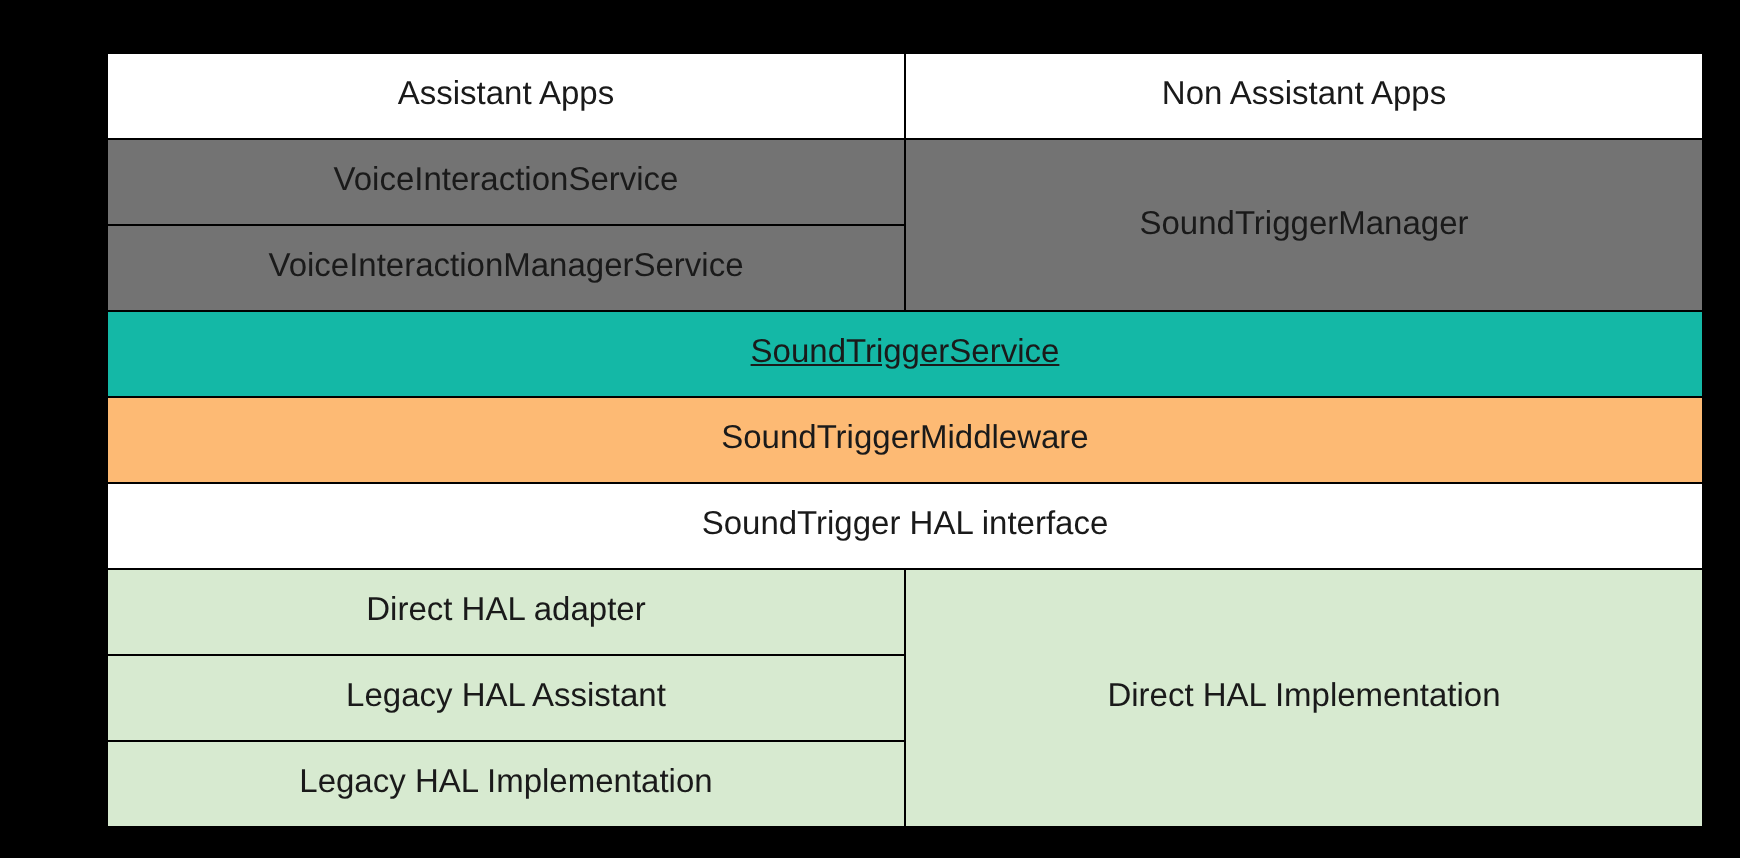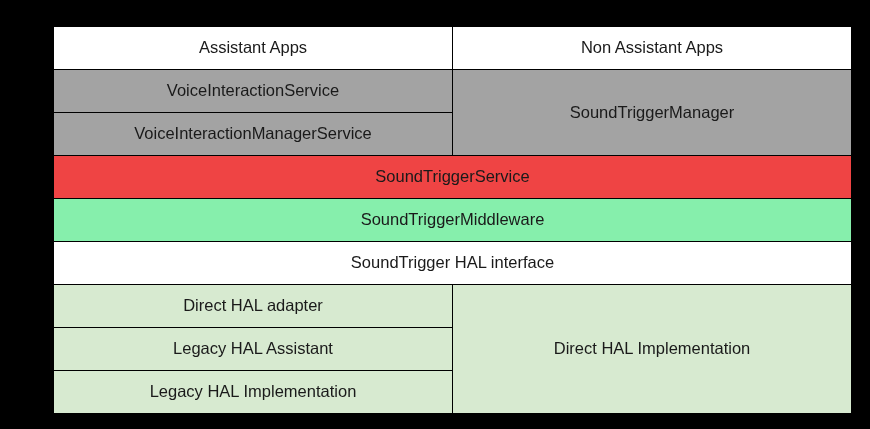"VoiceInteractionService" .fill-peach { background: #a3a3a3 -> #737373 }
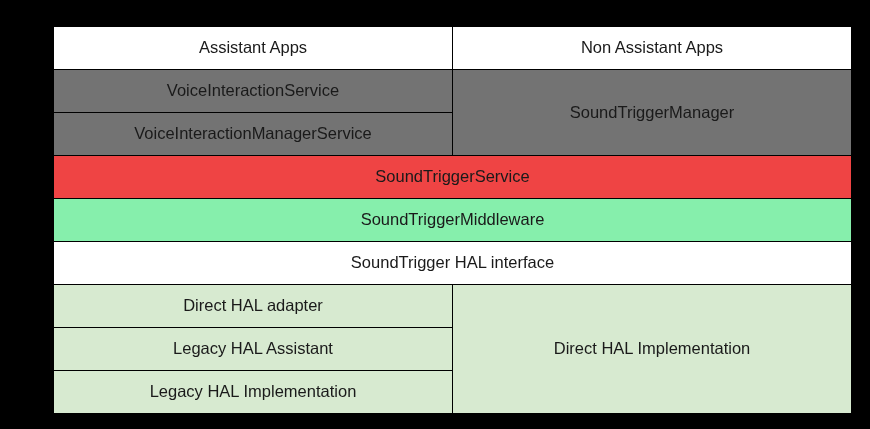"SoundTriggerService" .fill-blue { background: #ef4444 -> #14b8a6; text-decoration: none -> underline }
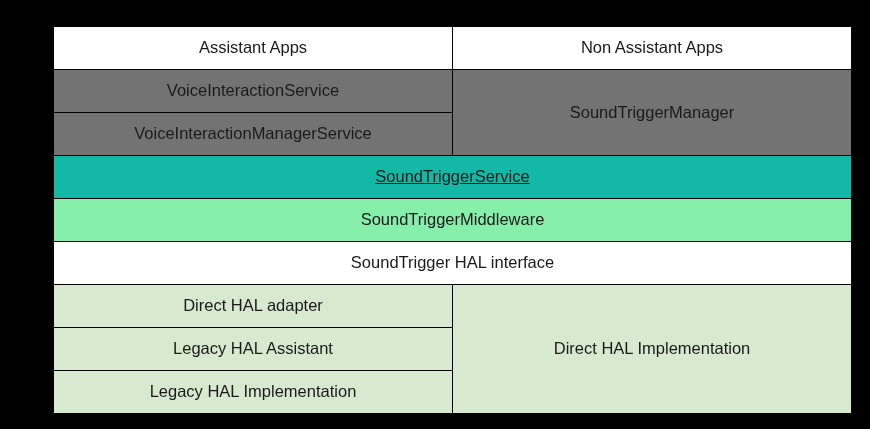"SoundTriggerMiddleware" .fill-yellow { background: #86efac -> #fdba74 }
